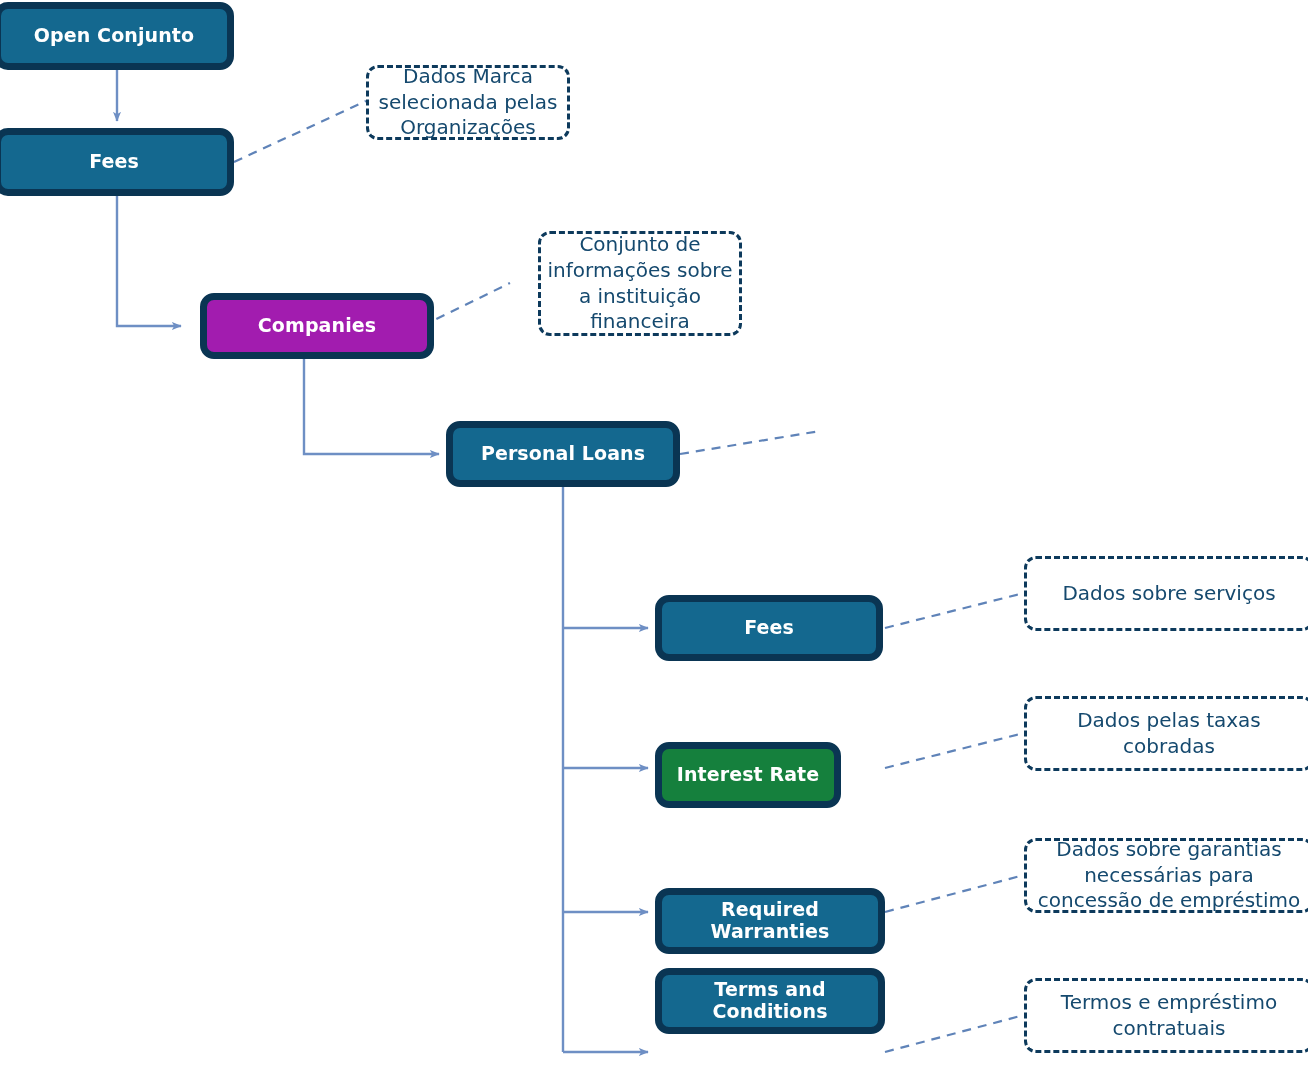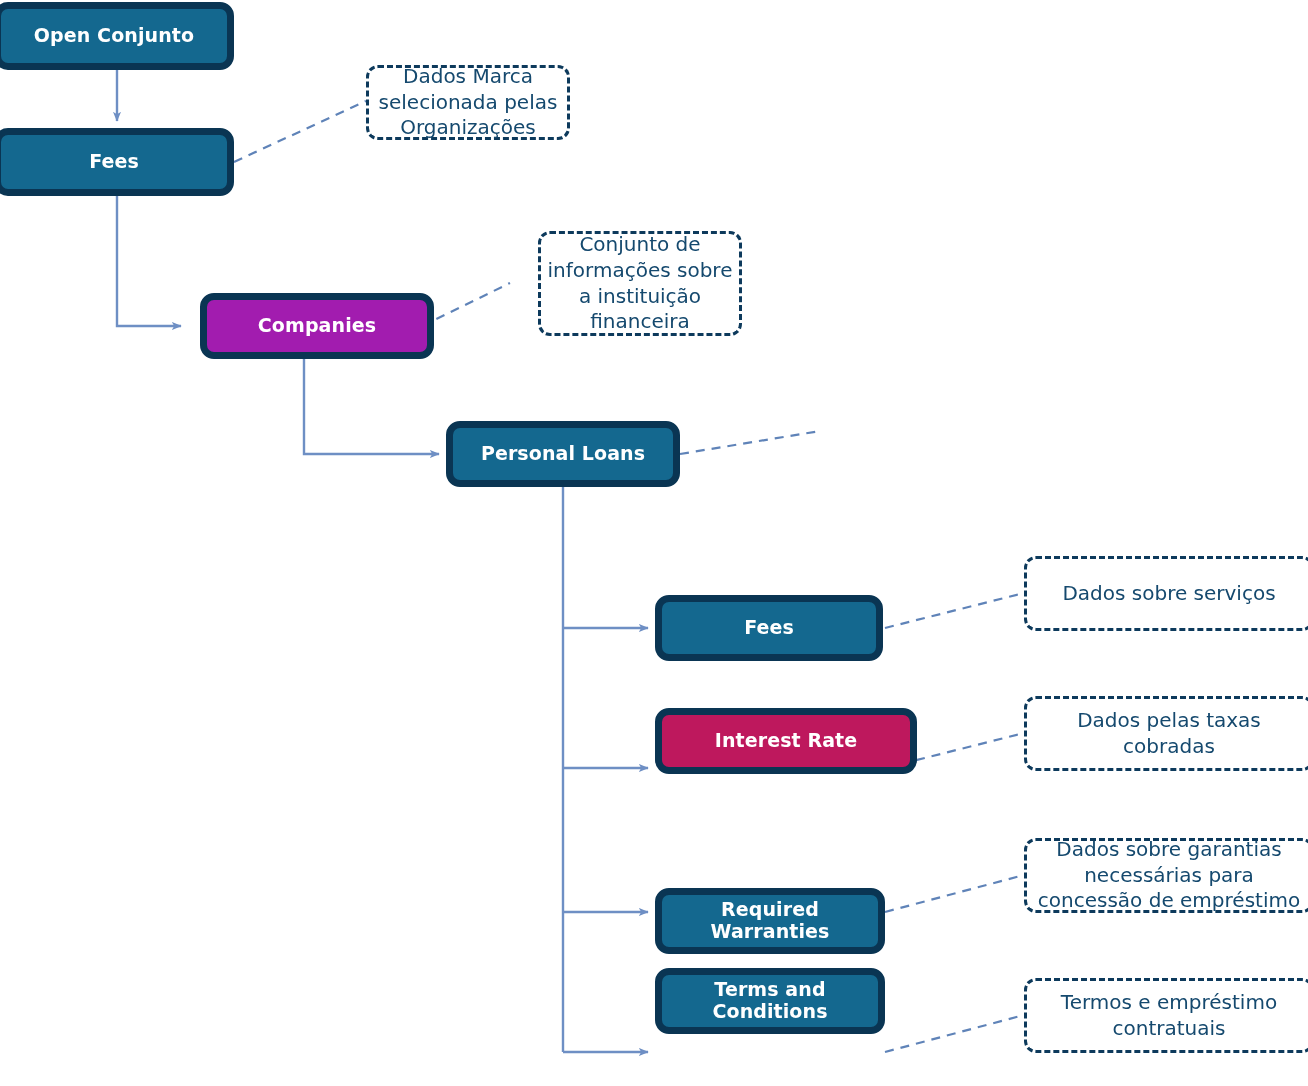"Interest Rate" div.node { background: #be185d -> #15803d; top: 708px -> 742px; width: 262px -> 186px }
